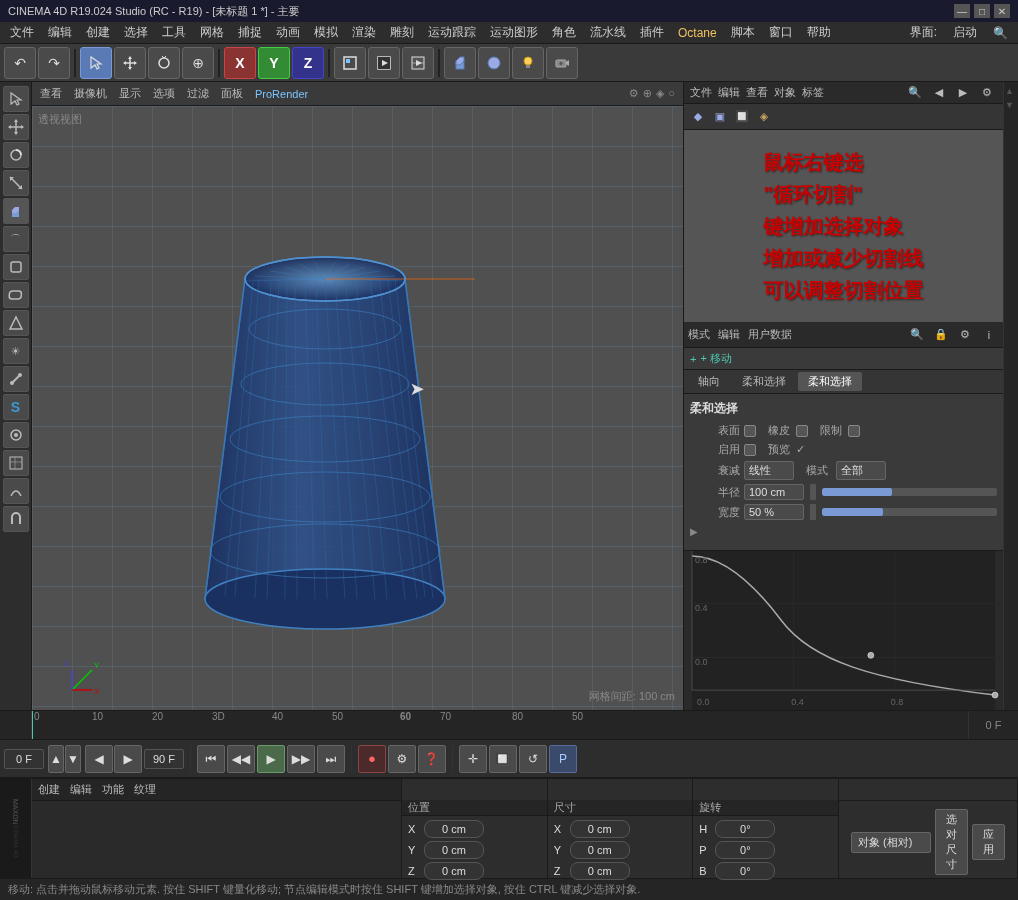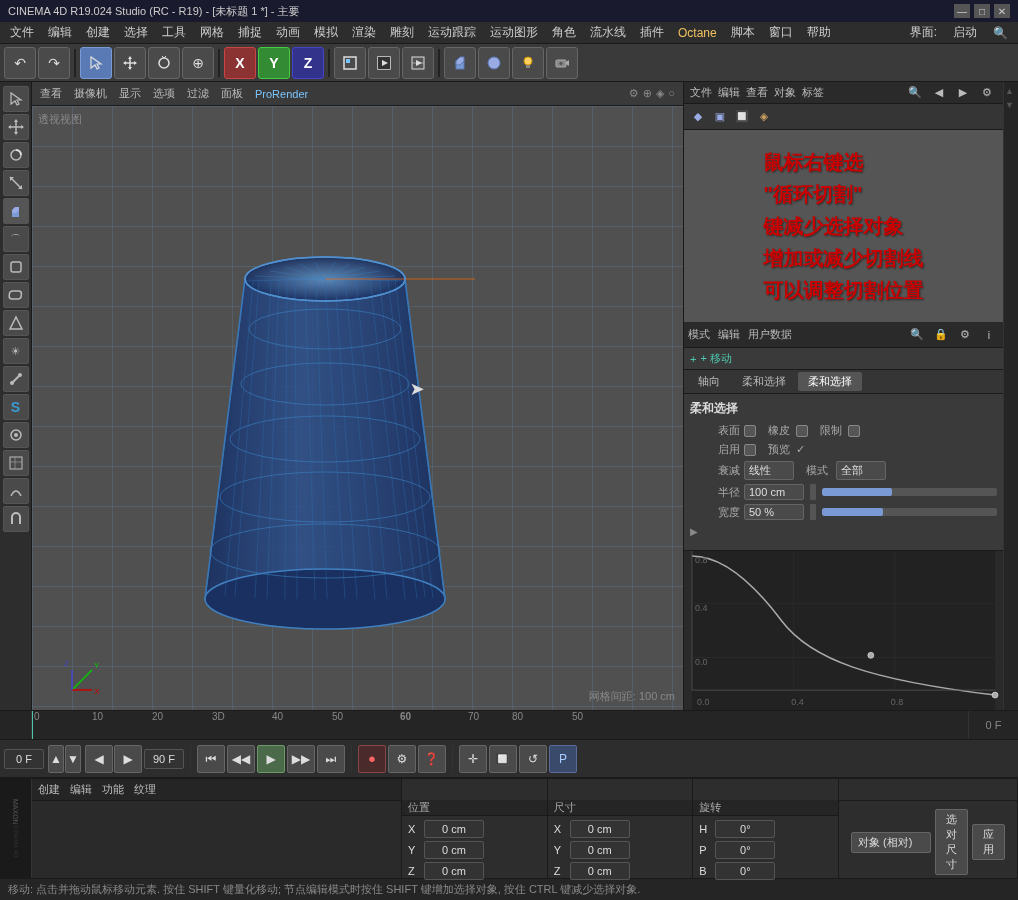"键减少选择对象" div { text: 减少 -> 增加 }
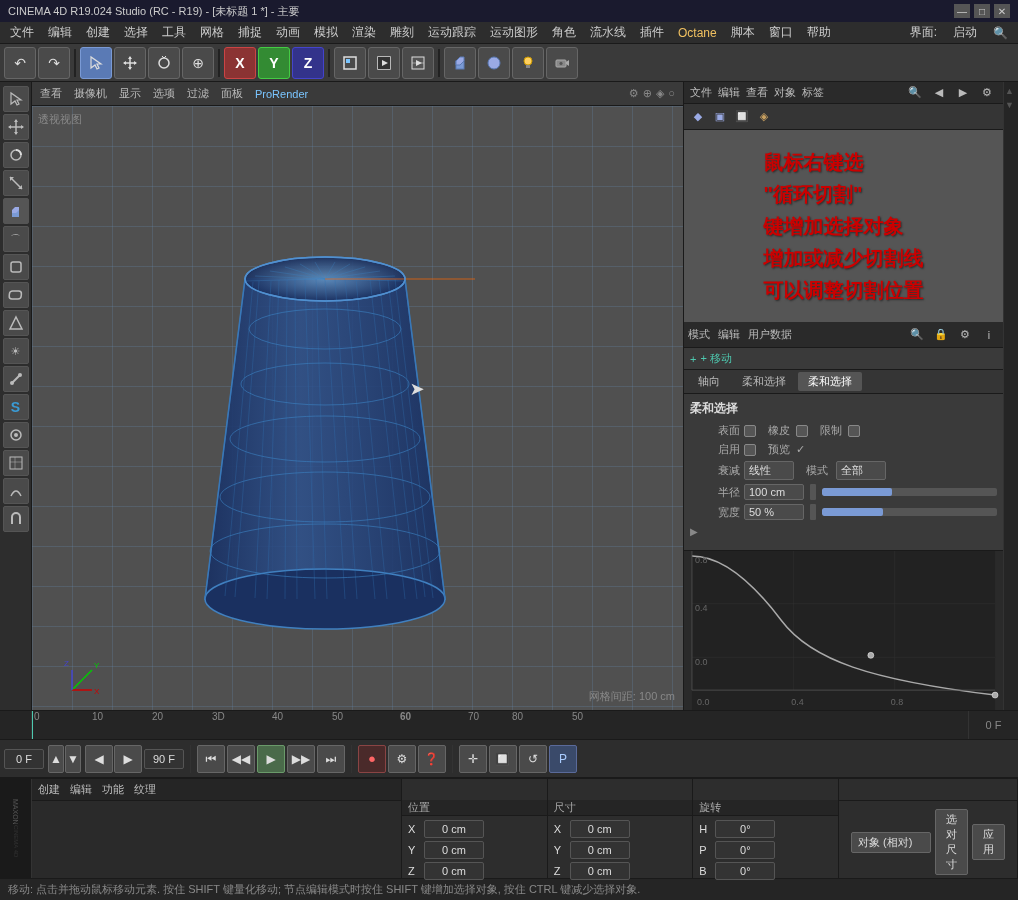"70" span.tl-label { left: 436px -> 408px }
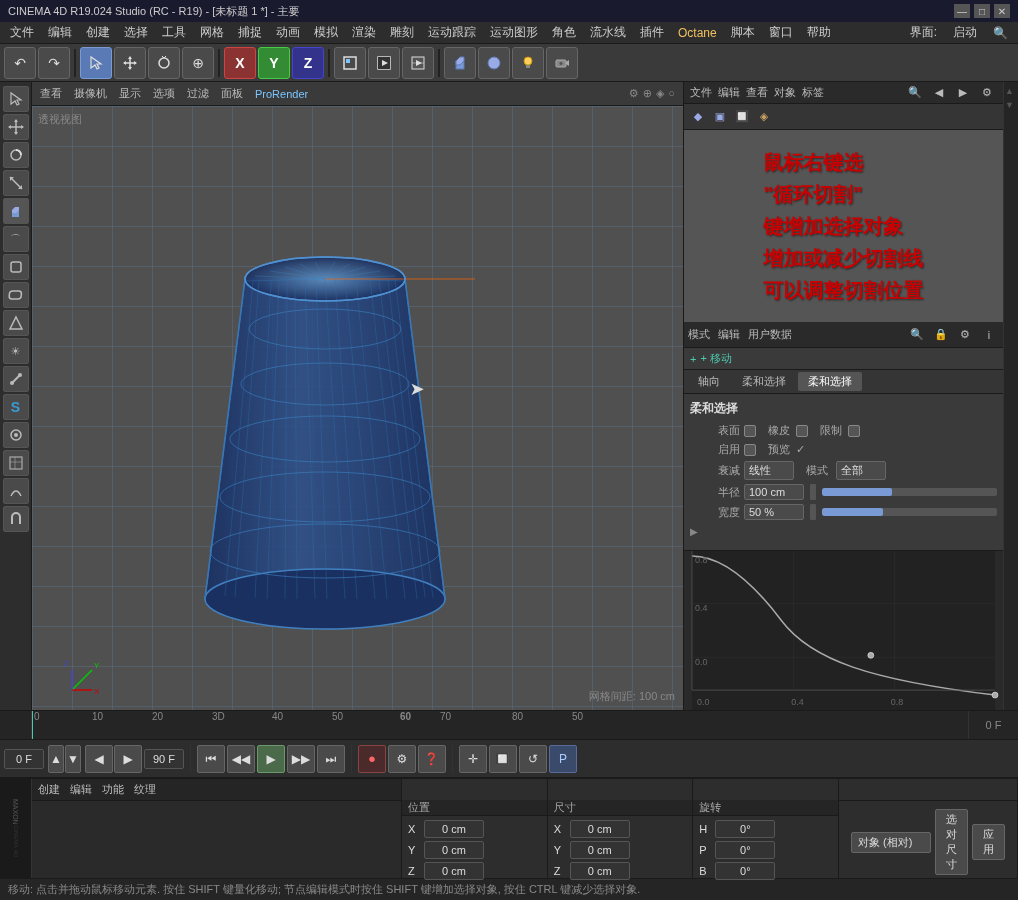"0 cm" .coord-input { border-radius: 2px -> 8px }
